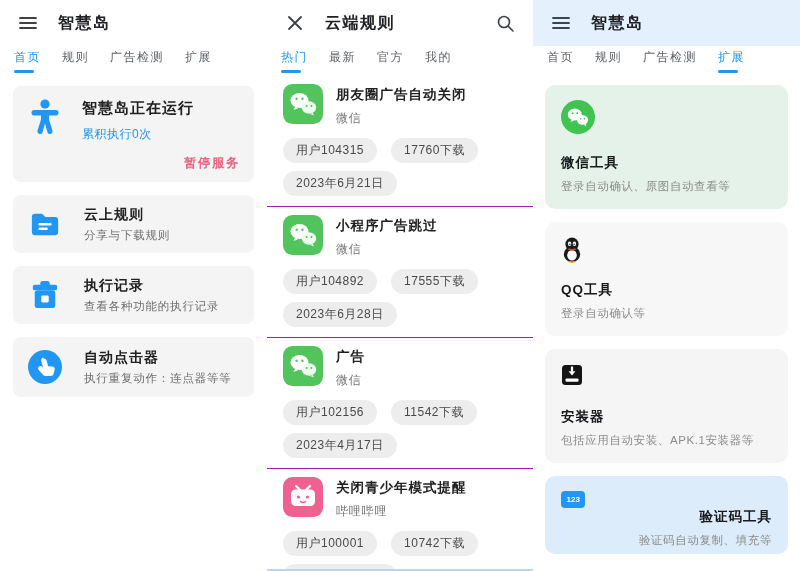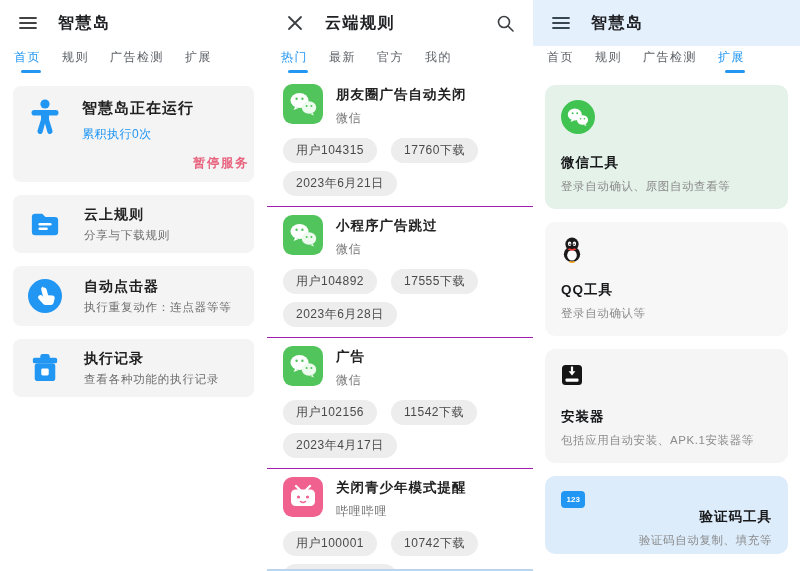"首页" .tab { align-items: flex-end -> flex-start }
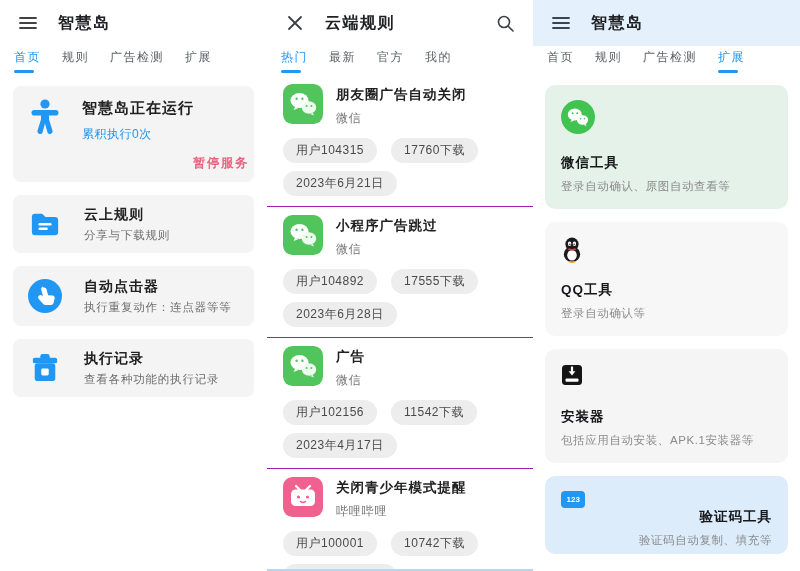"暂停服务" .pause-btn { right: 5px -> 14px }
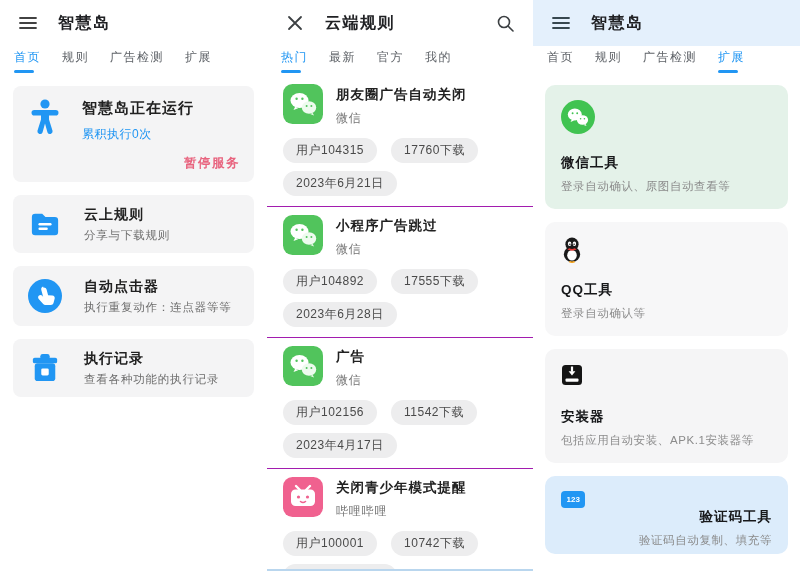"自动点击器" div.lcard { order: before "执行记录" -> after "执行记录" }
